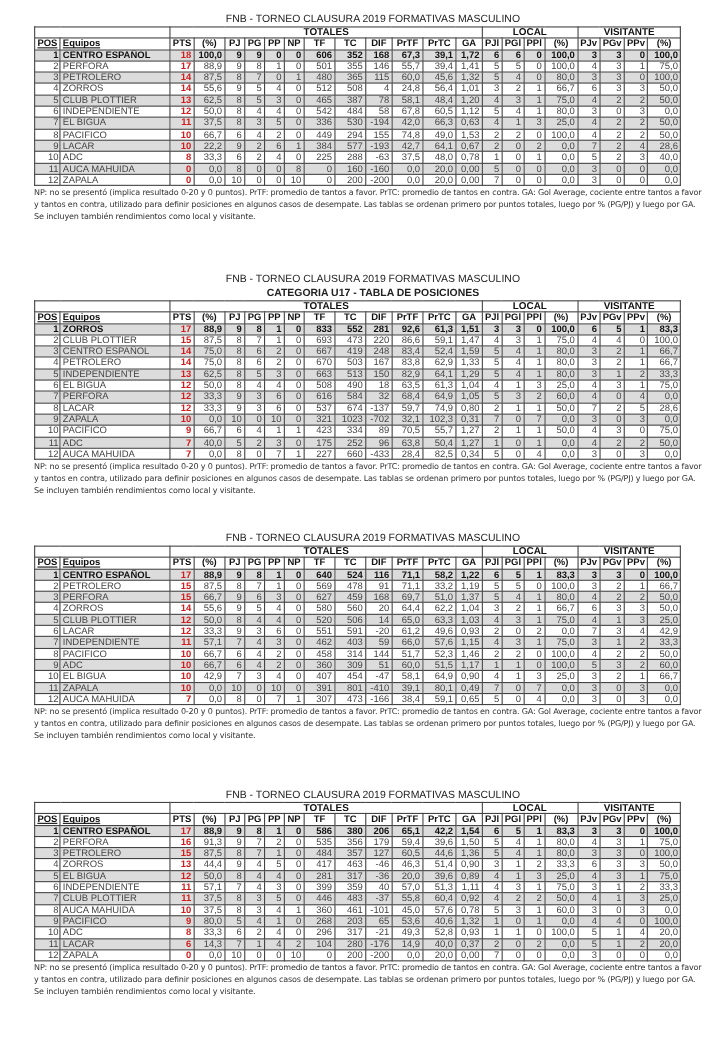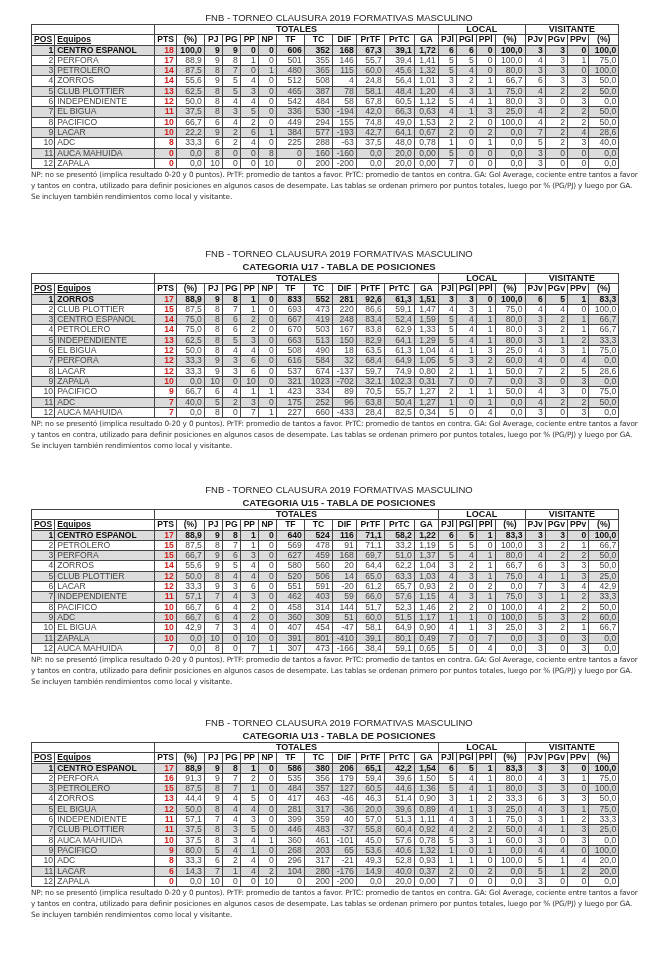"CATEGORIA U15 - TABLA DE" div.title2 { html: <div>CATEGORIA U15 - TABLA DE POSICIONES</div> -> none }
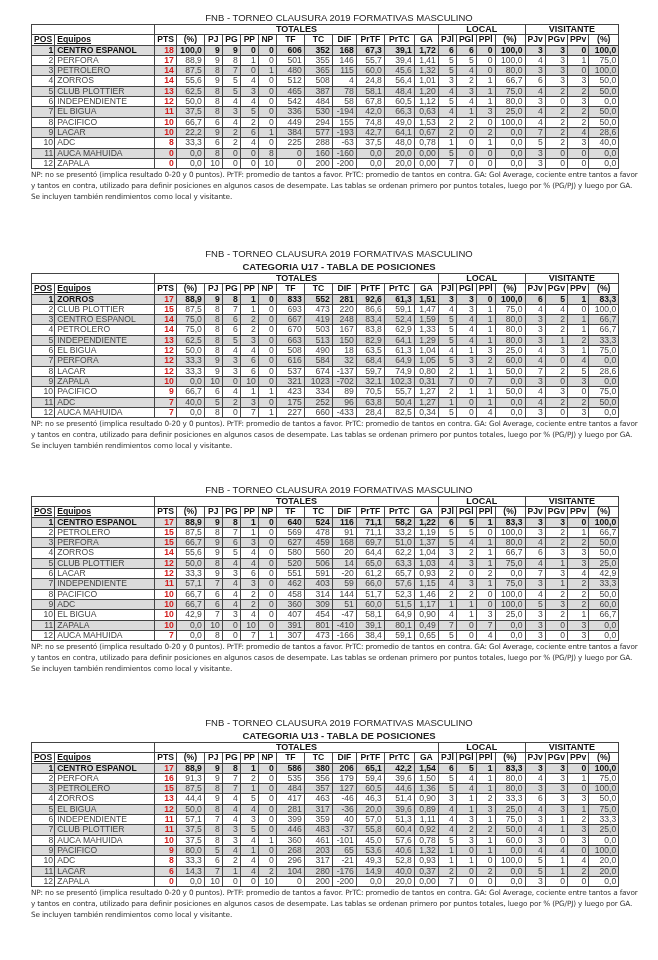"65,7" td { text: 65,7 -> 49,6 }
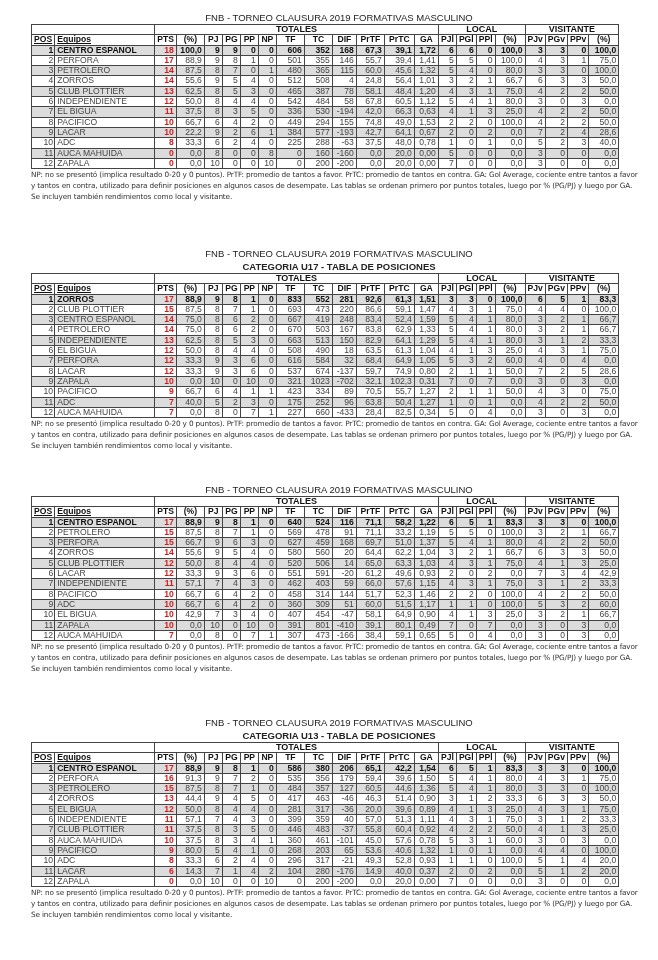"CATEGORIA U13 - TABLA DE" div.title2 { html: <div>CATEGORIA U13 - TABLA DE POSICIONES</div> -> none }
